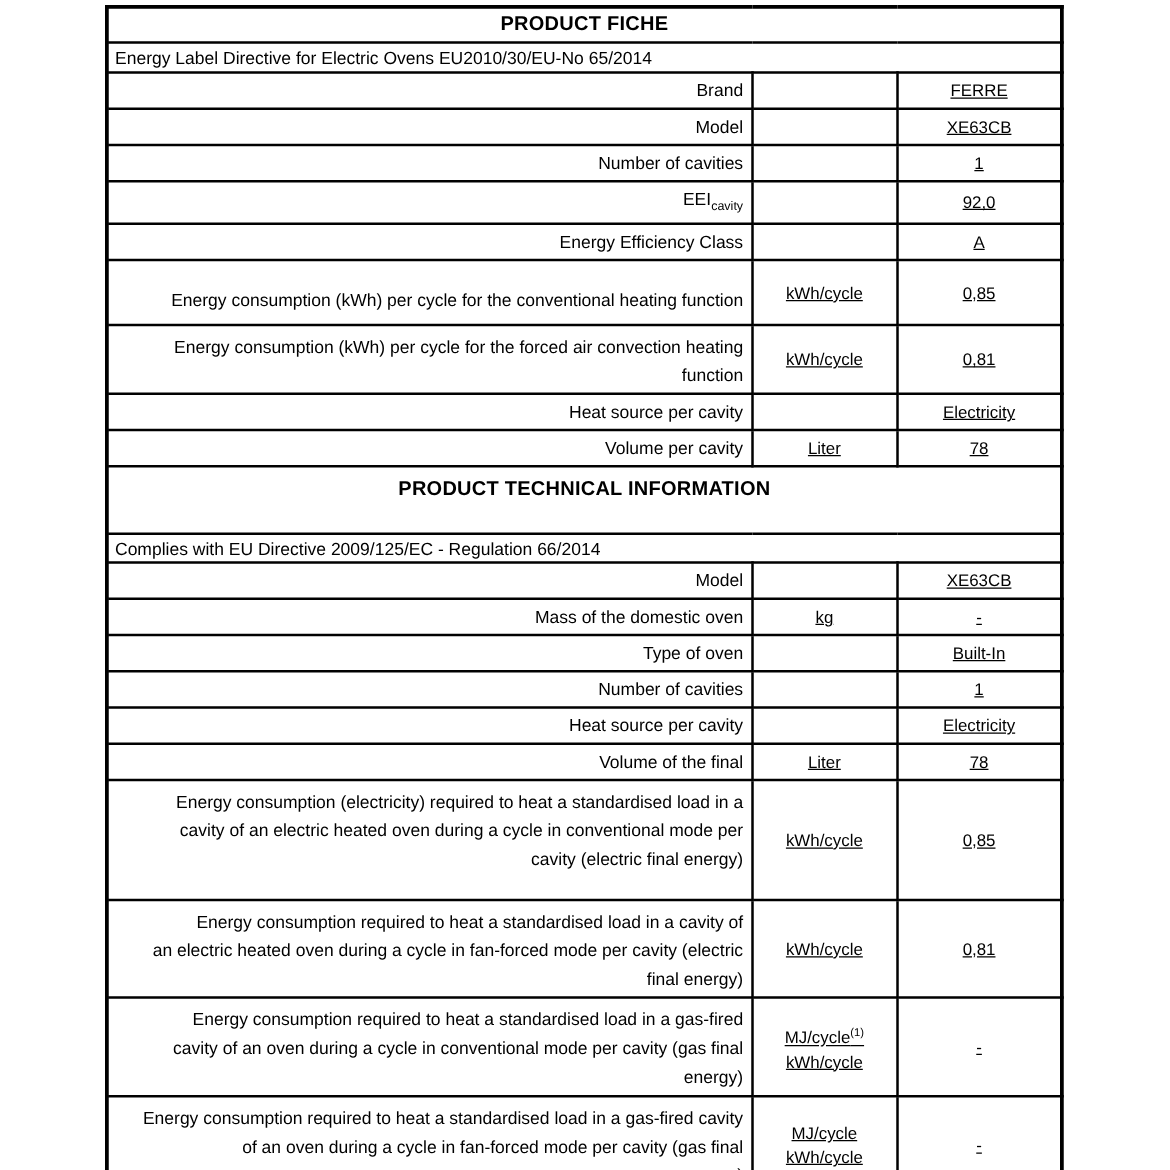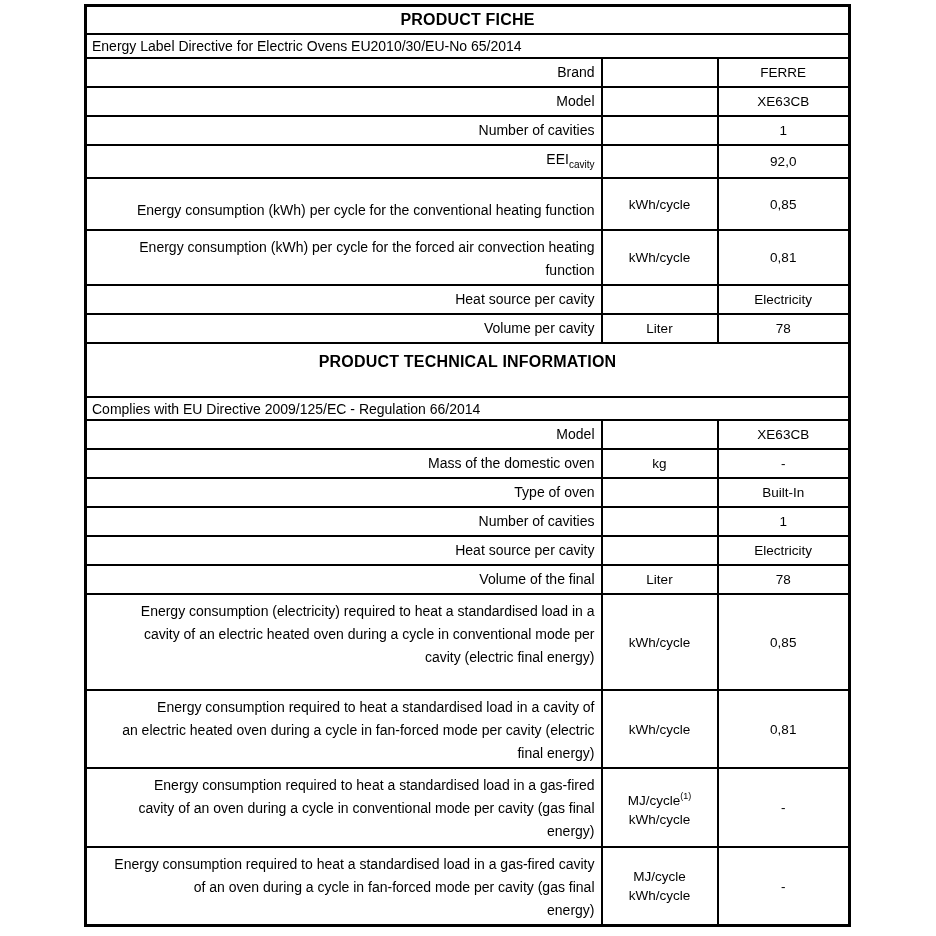"FERRE" td.unit, td.value { text-decoration: none -> underline }
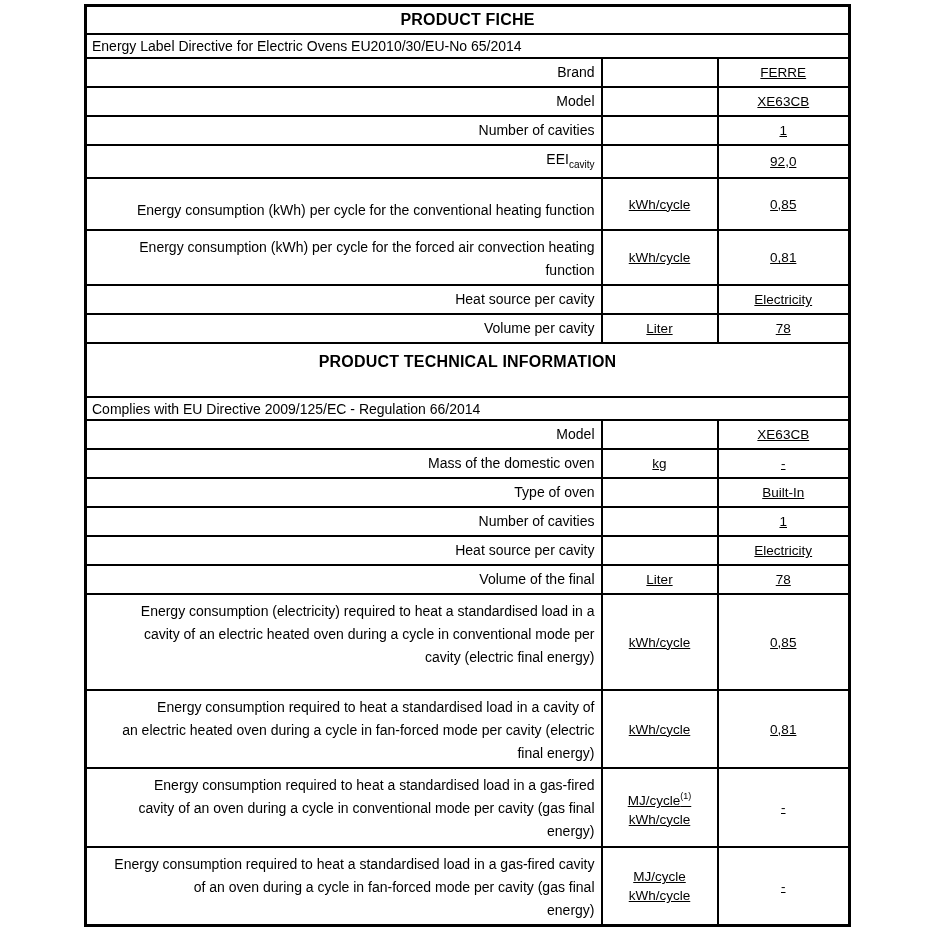"Energy Efficiency Class" tr { html: none -> <tr> <td>Energy Efficiency Class</td> <td></td> <td>A</td> </tr> }
